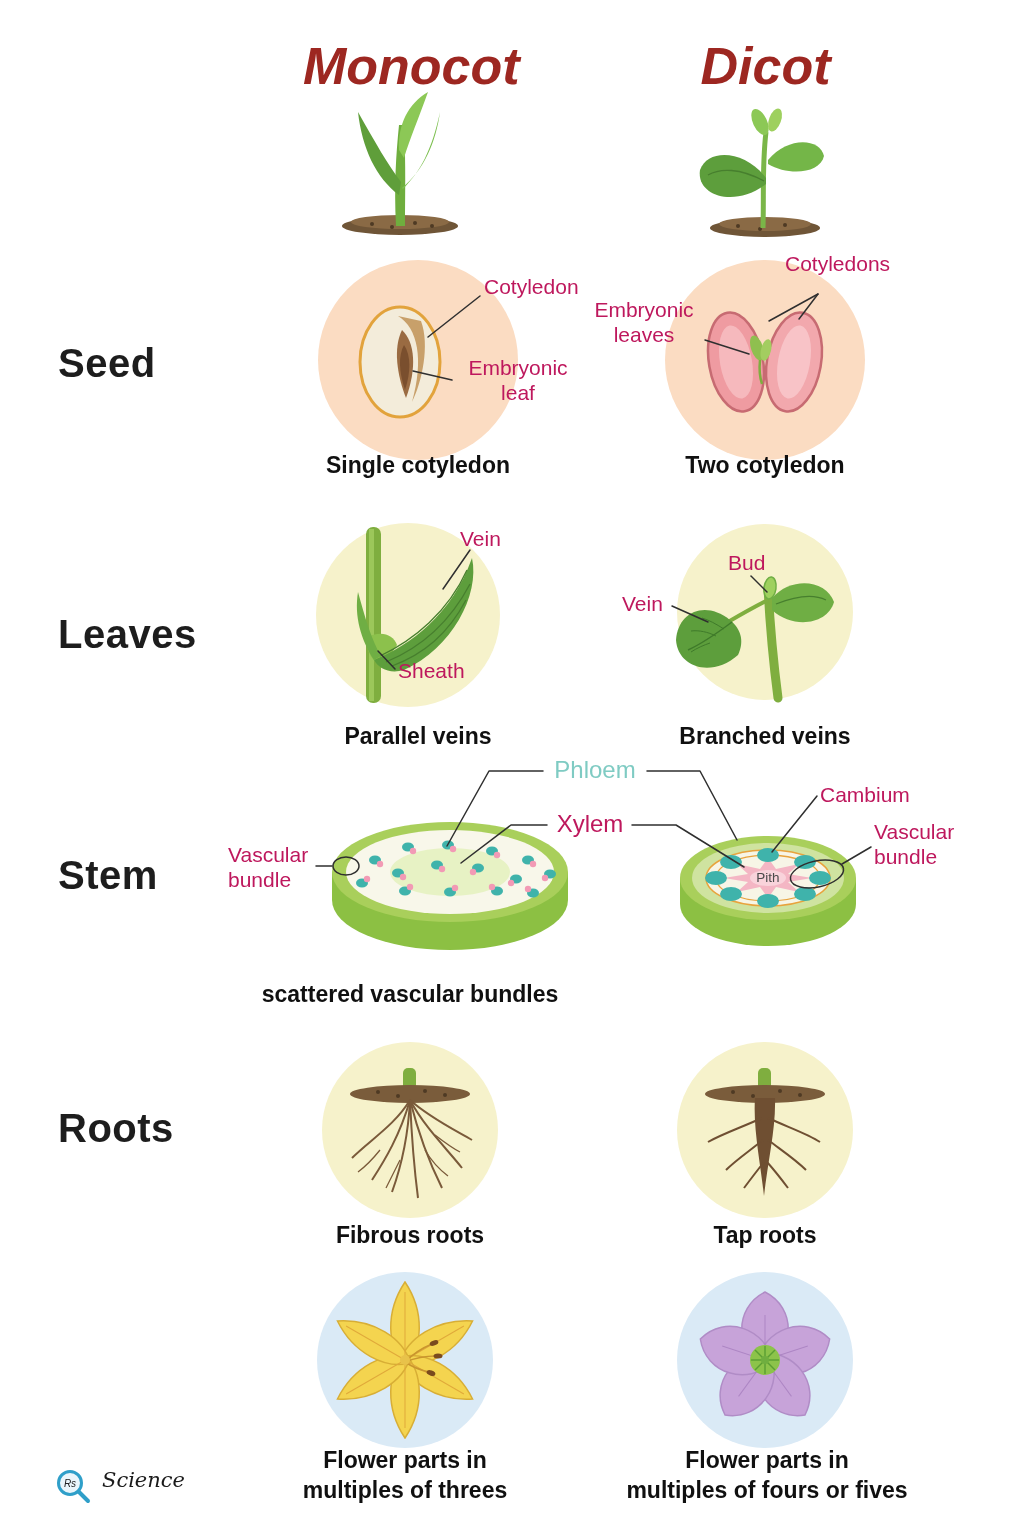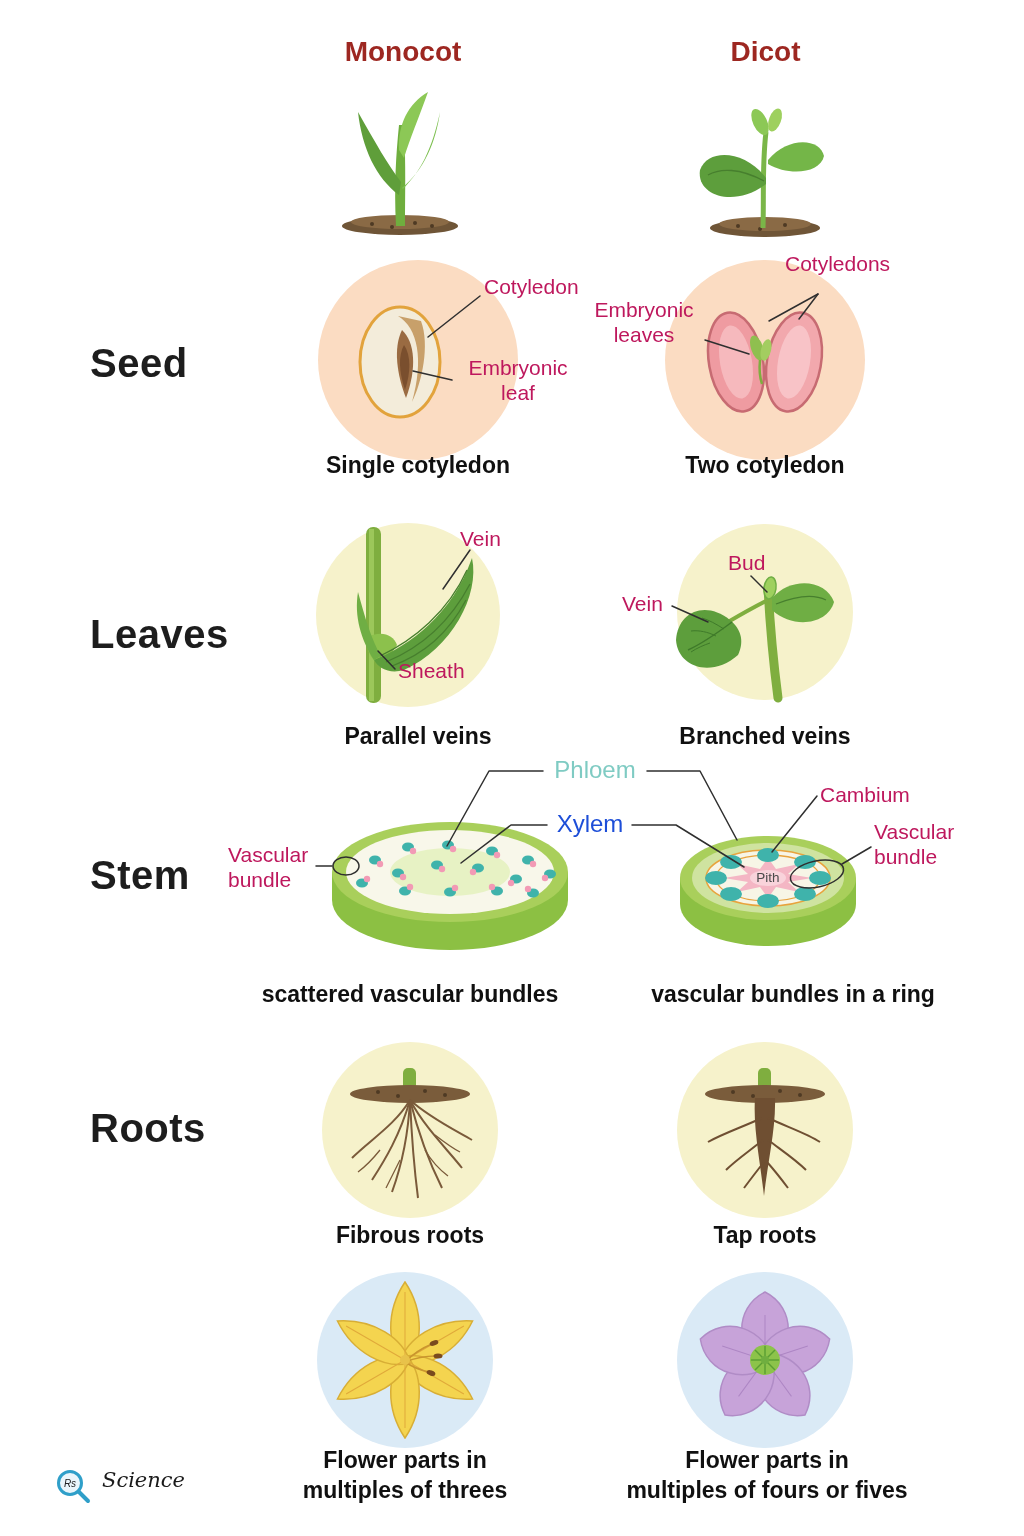"Monocot" .title { font-size: 28px -> 52px; font-style: none -> italic }
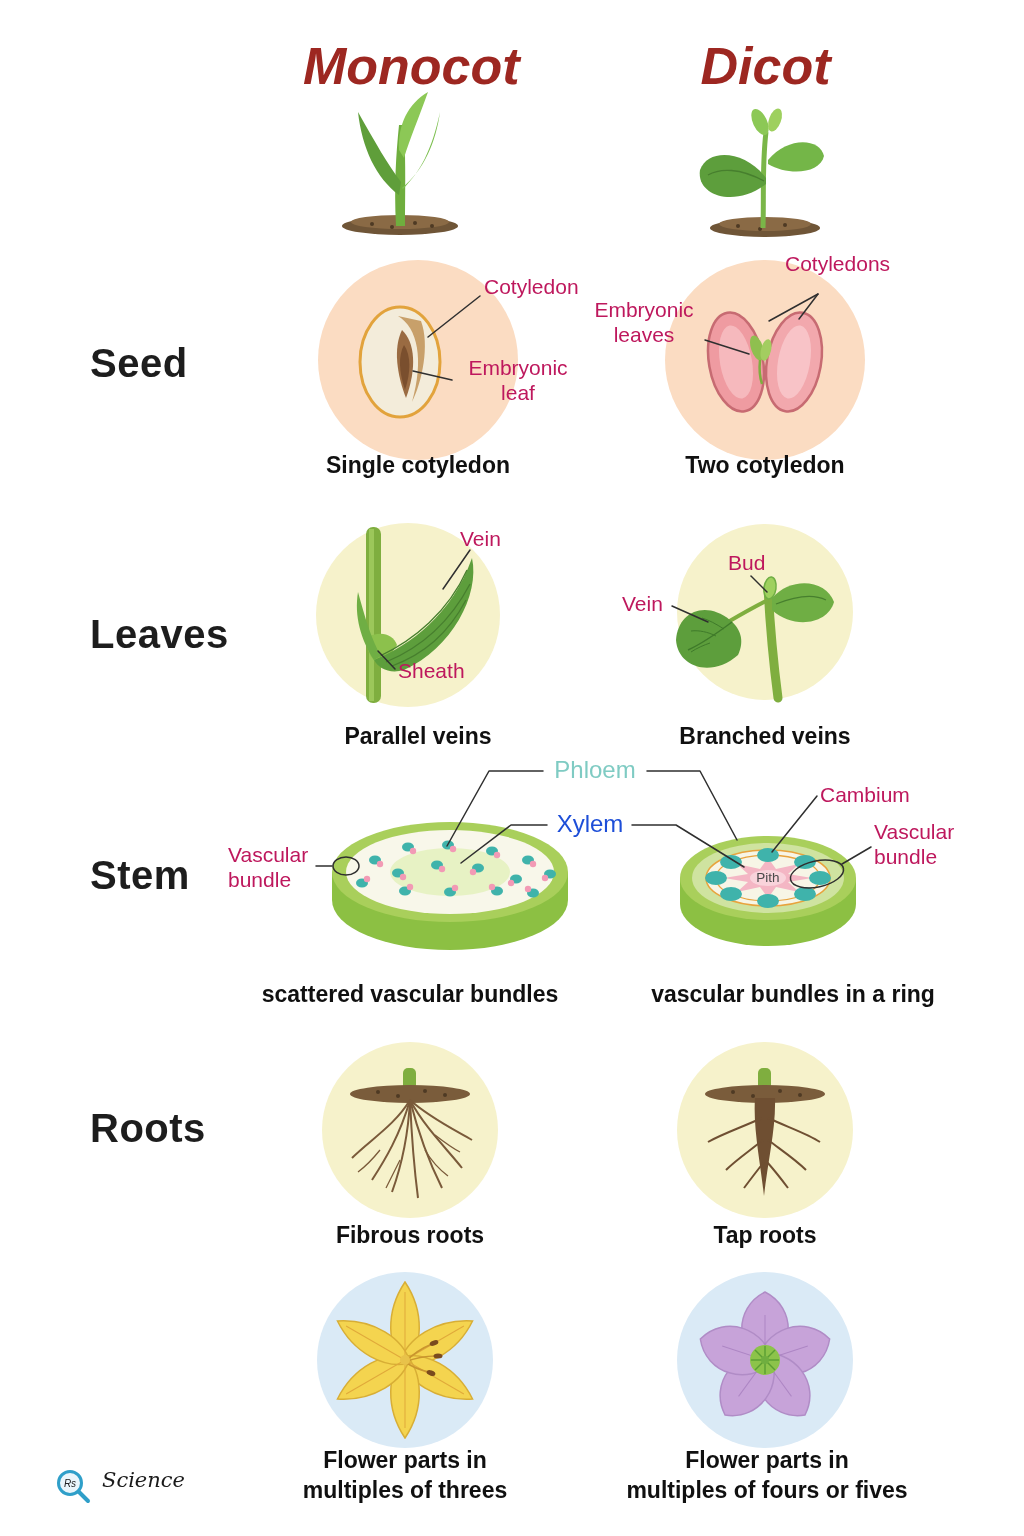"Seed" .rowlabel { margin-left: 32px -> none }
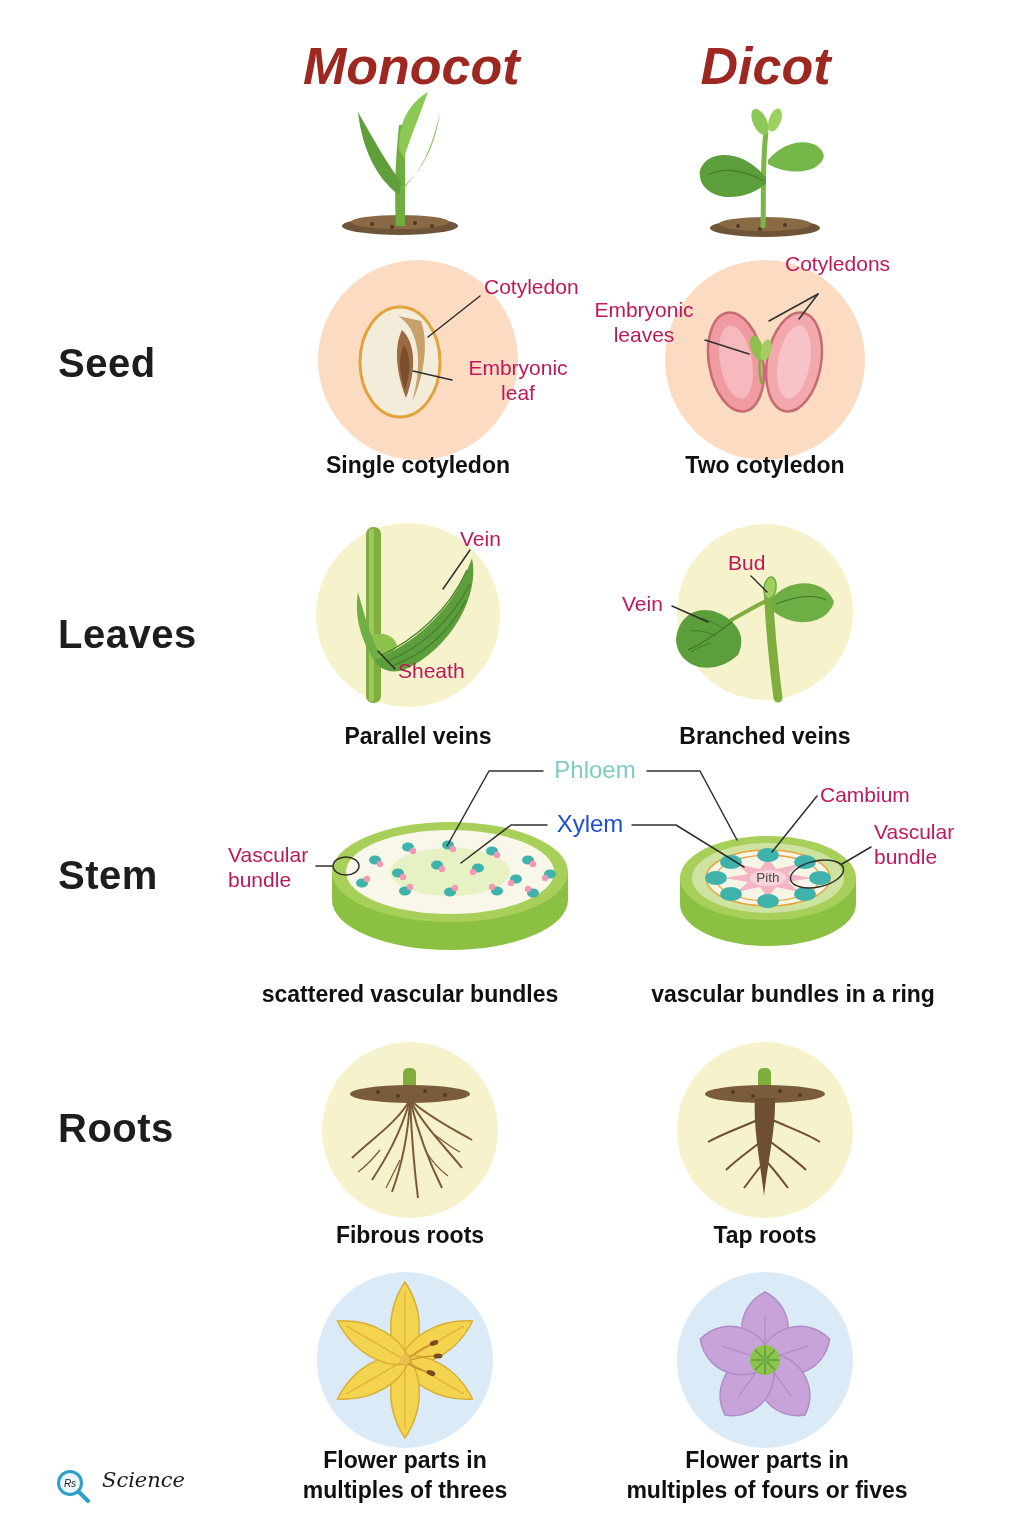"Xylem" .xylem { color: #1d4ed8 -> #be185d }
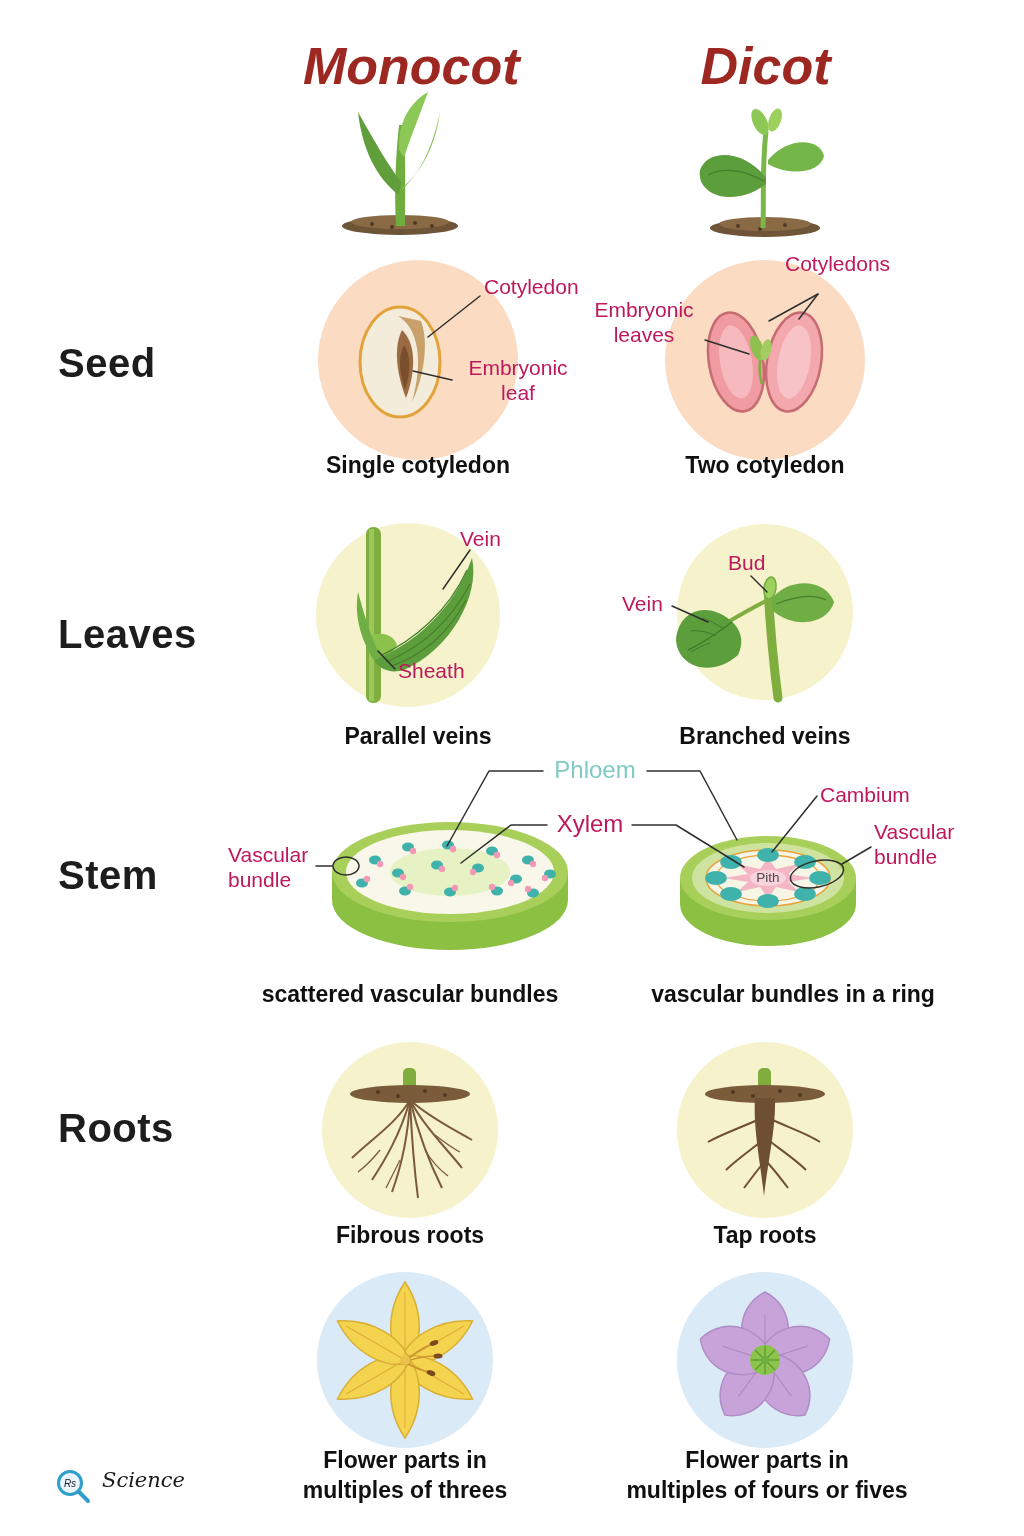"vascular bundles in a ring" div.abs { html: <div>vascular bundles in a ring</div> -> none }
